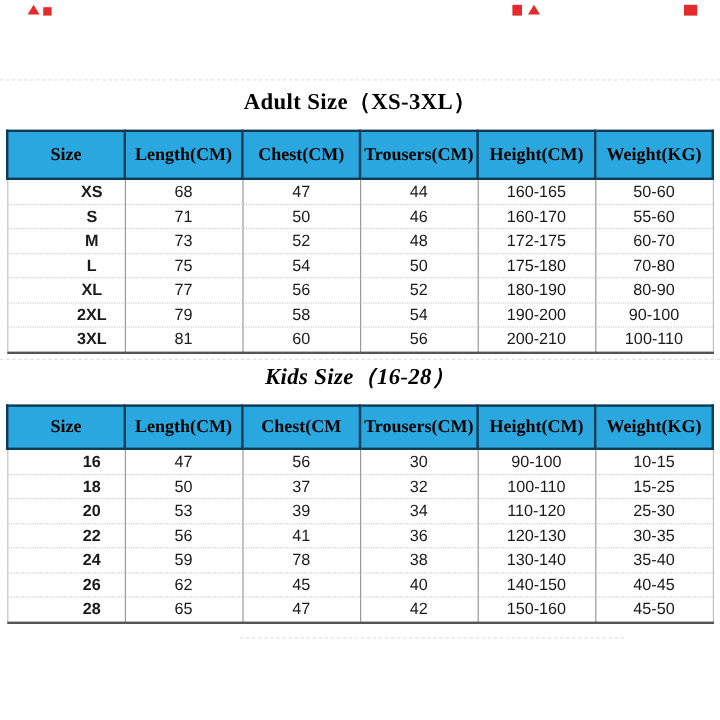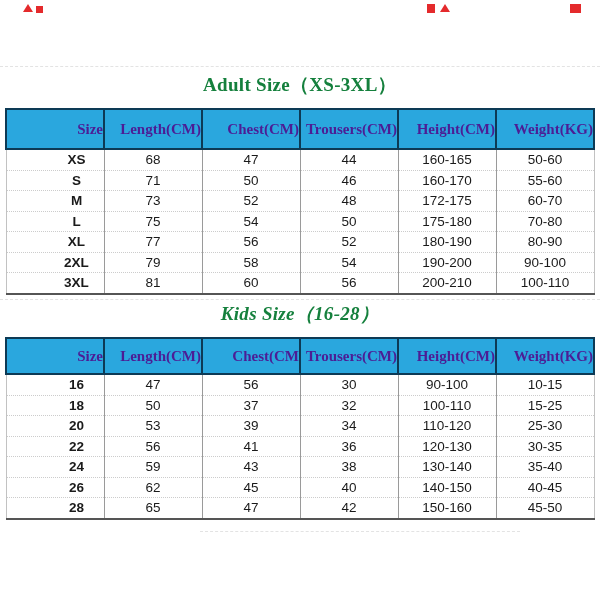"Adult Size（XS-3XL）" .section-title { color: #15803d -> #000000 }
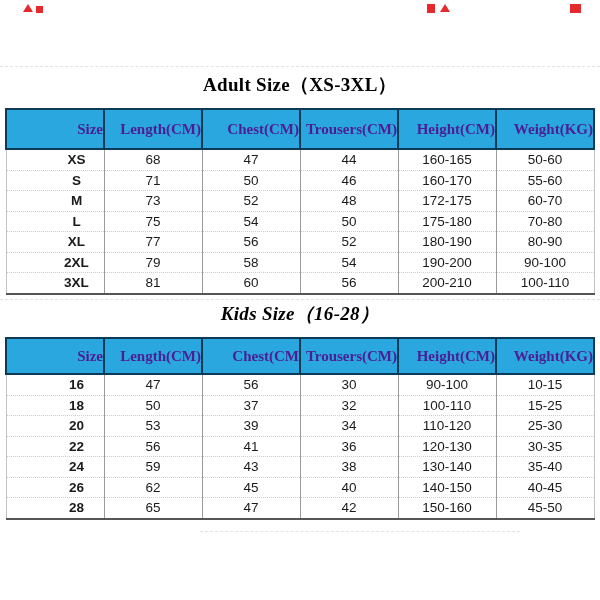"Size" table.size-table thead th { color: #4c1d95 -> #000000; text-align: right -> center }
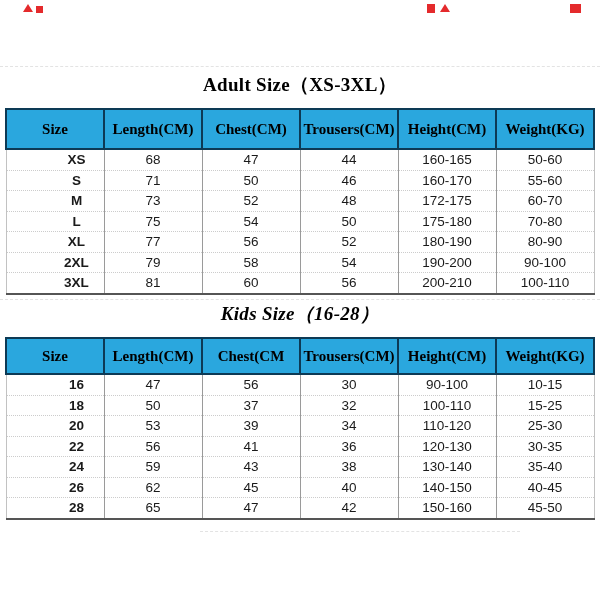"43" td { text: 43 -> 78 }
